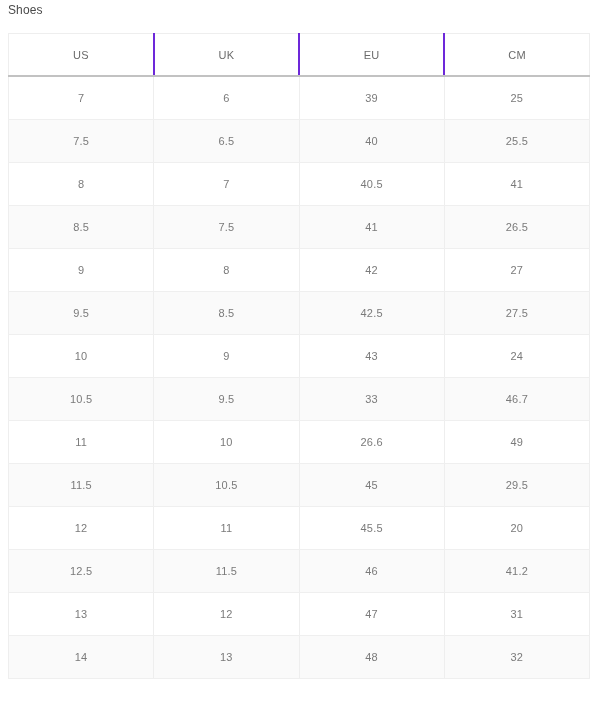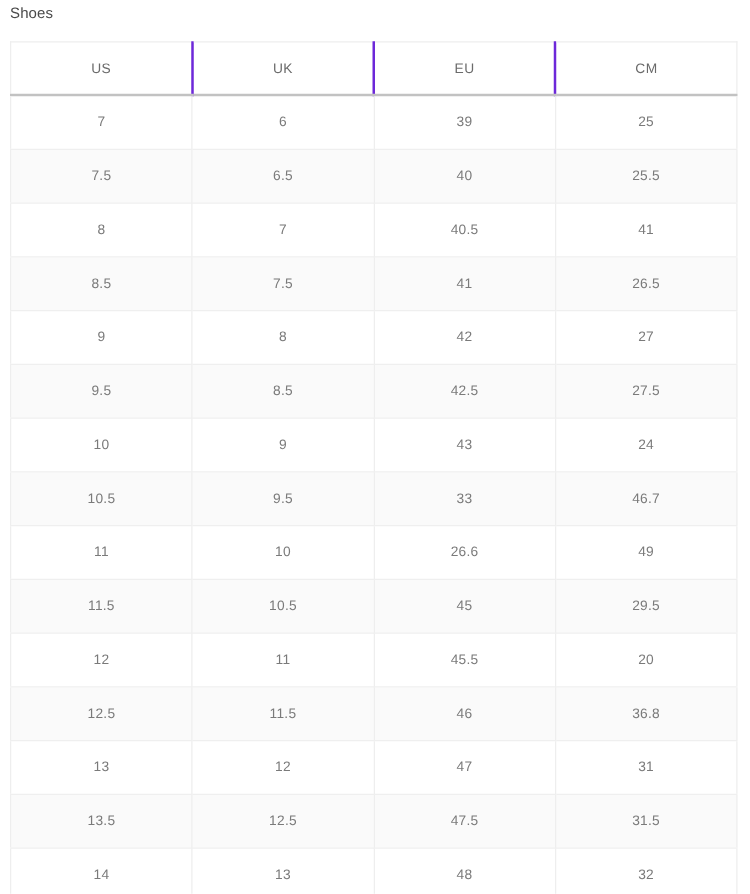"36.8" td { text: 36.8 -> 41.2 }
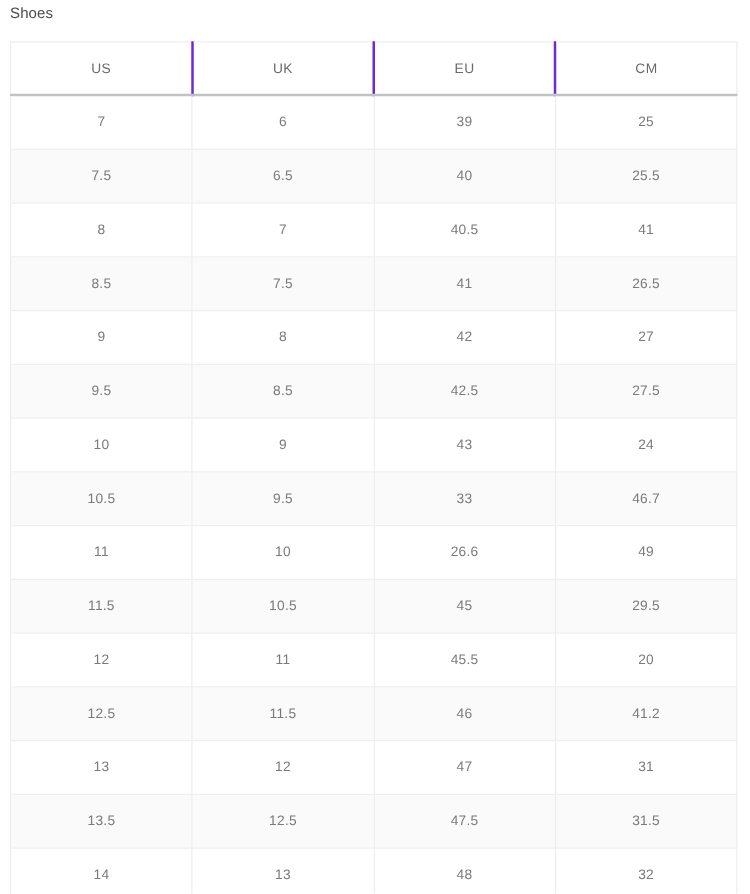"13.5" tr { html: <tr> <td>13.5</td> <td>12.5</td> <td>47.5</td> <td>31.5</td> </tr> -> none }
